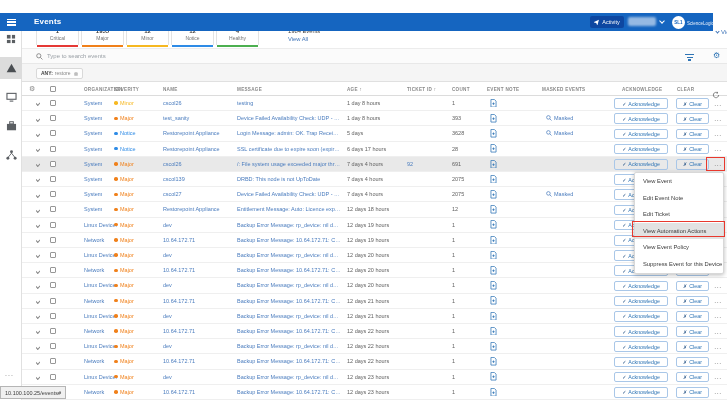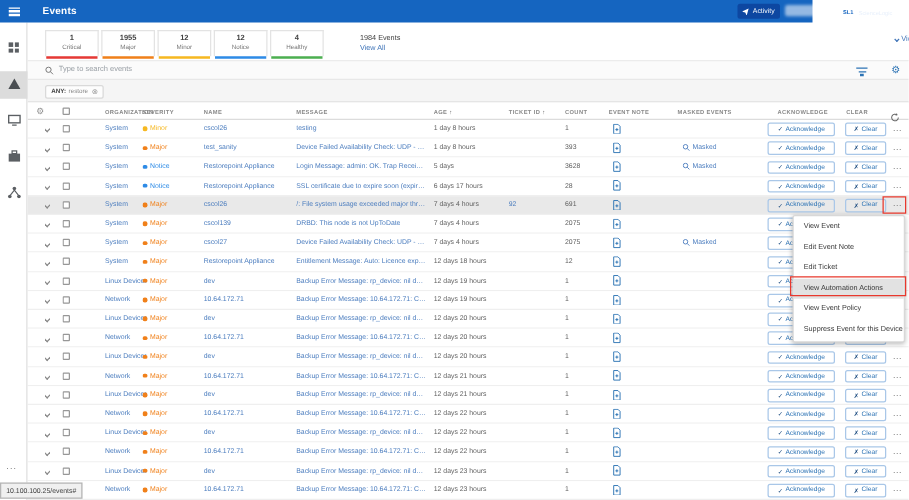"Events" #topbar { top: 0 -> 13px; width: 650px -> 713px }
